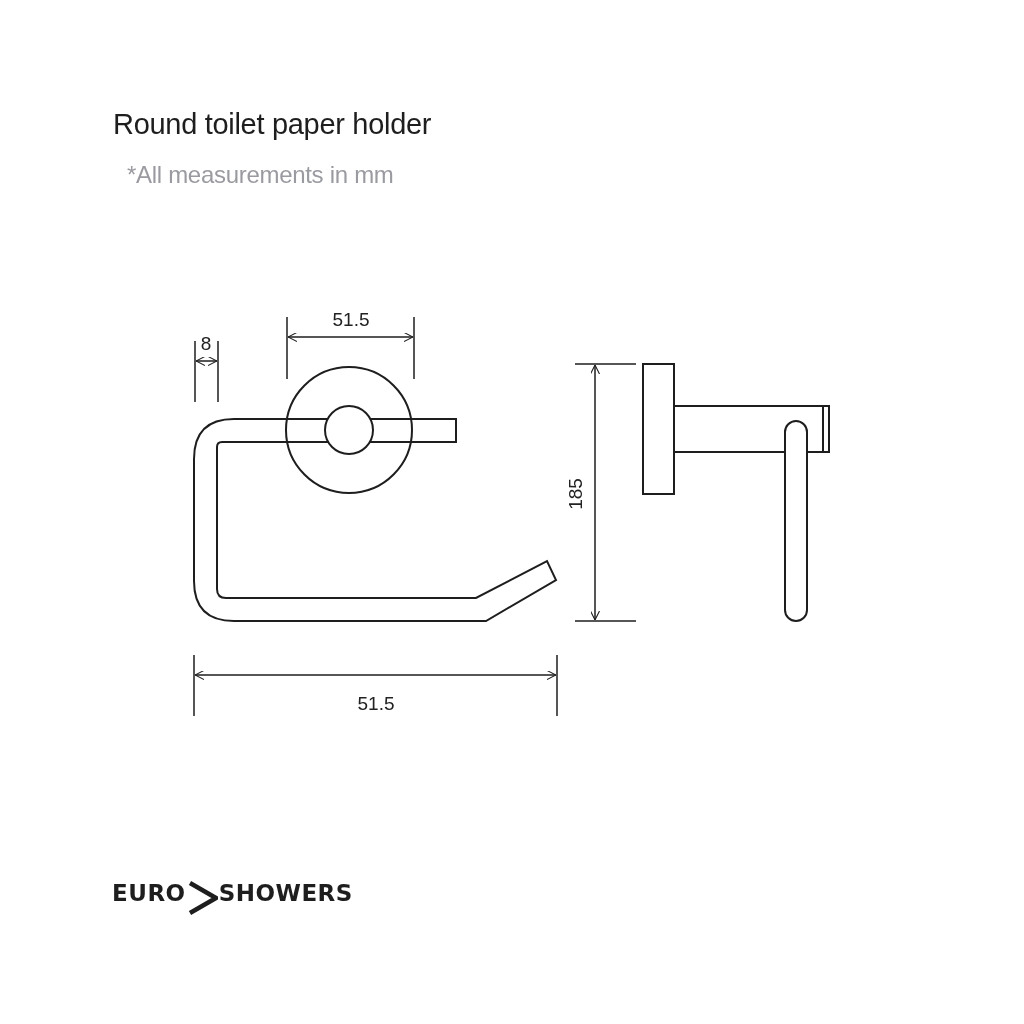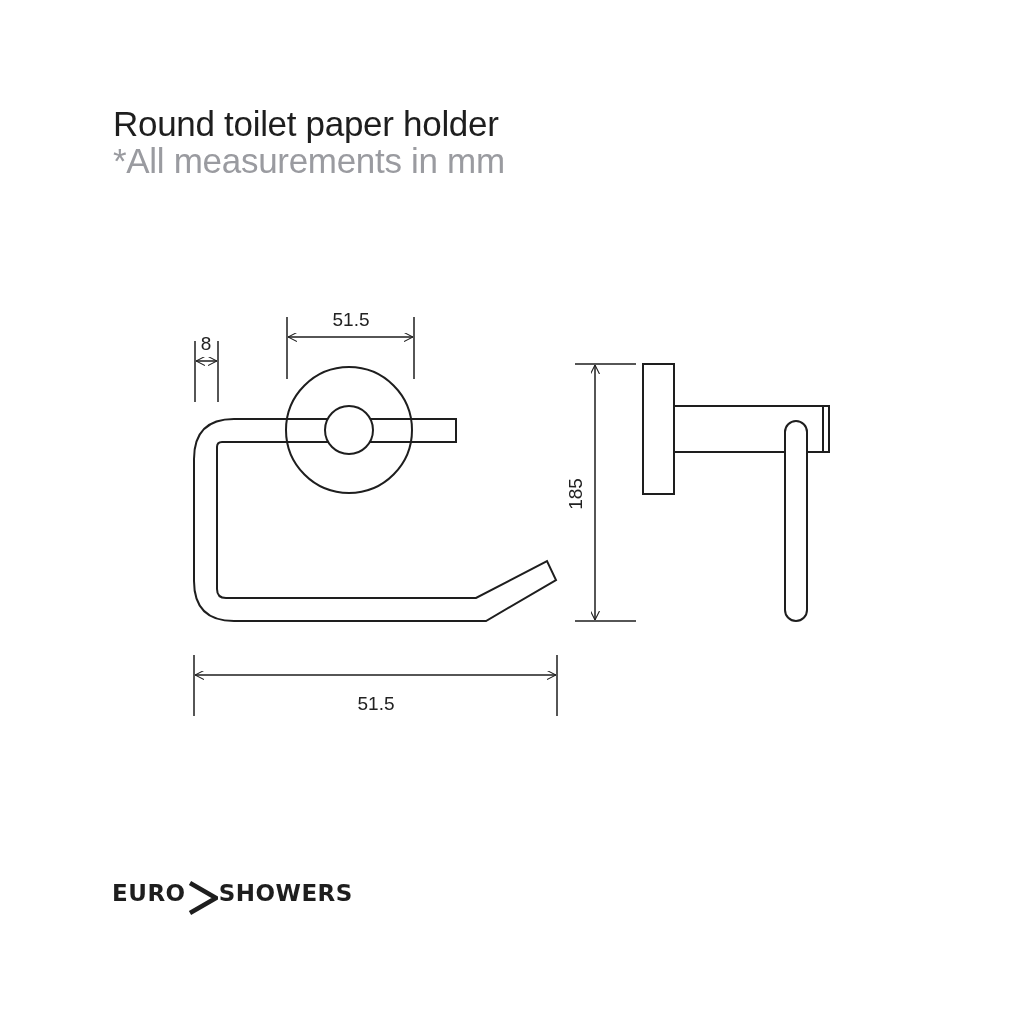"Round toilet paper holder" .title { font-size: 35px -> 29px }
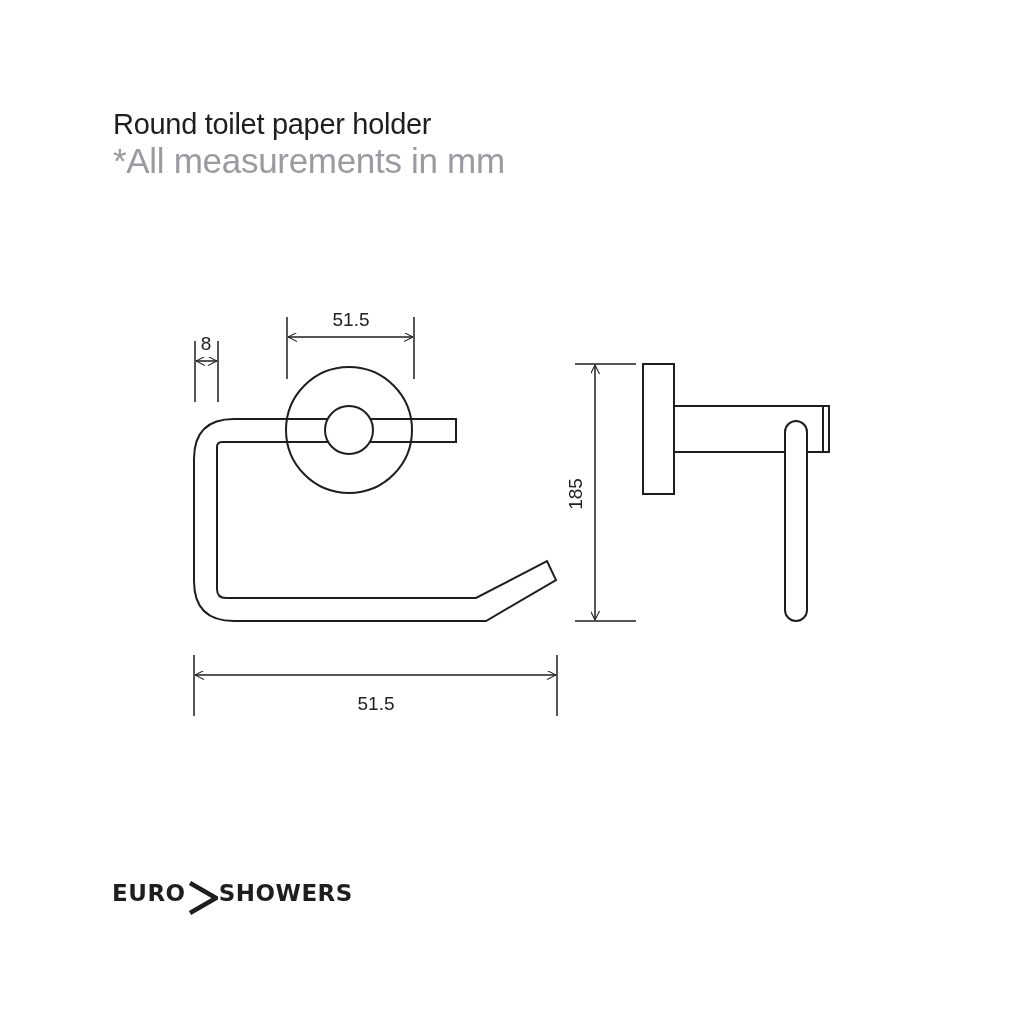"*All measurements in mm" .subtitle { font-size: 35px -> 24px; margin: 0 -> 14px }
